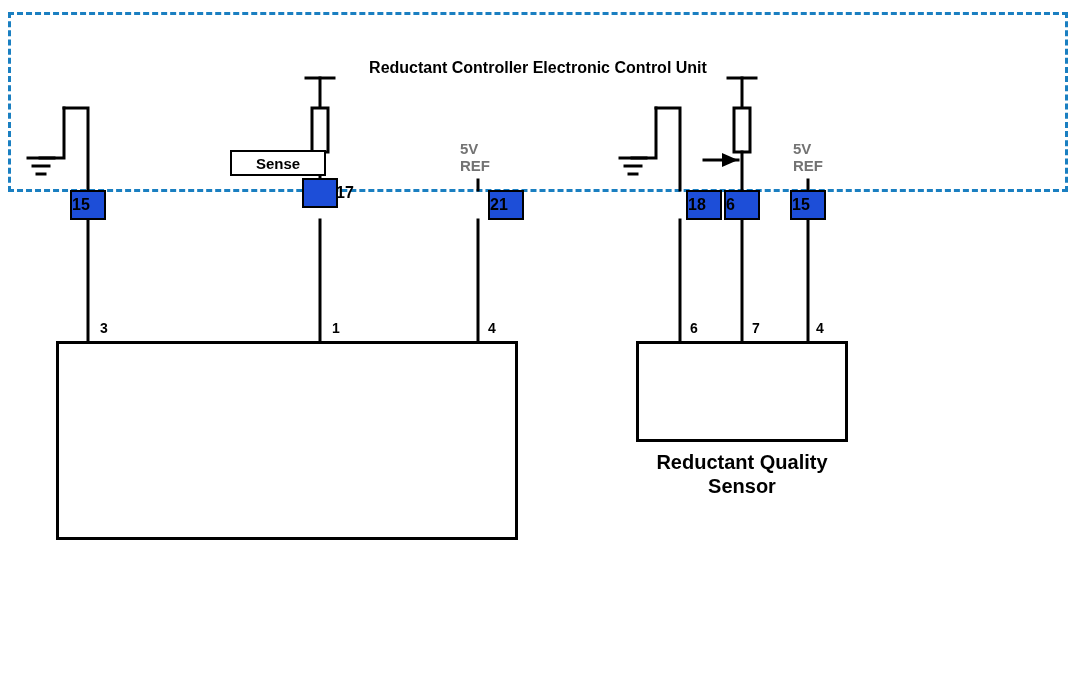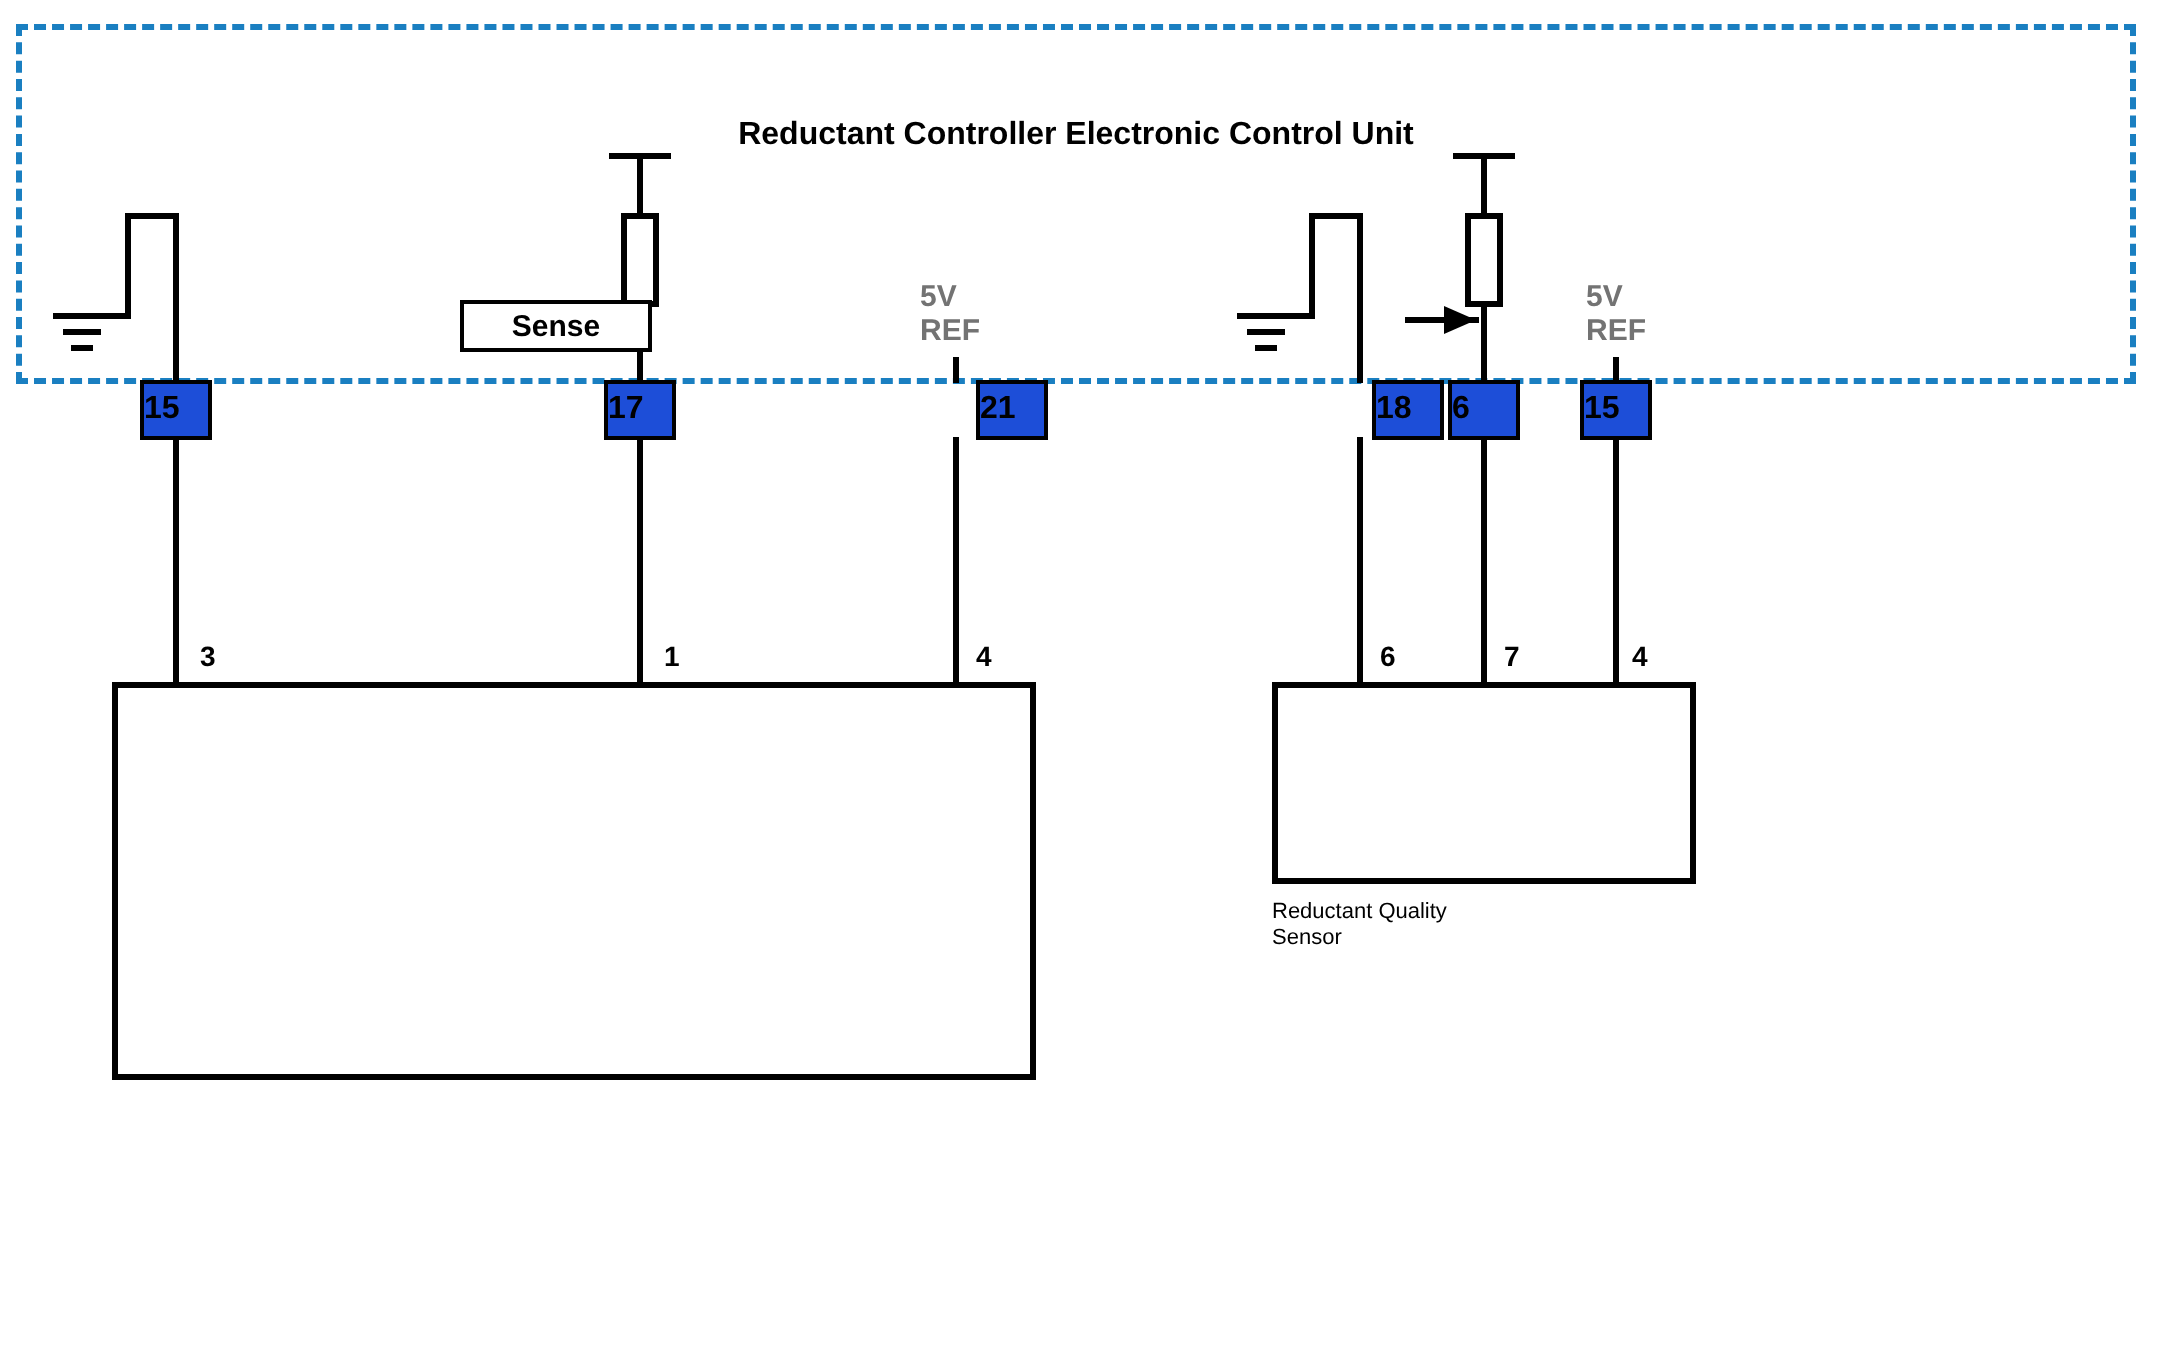"17" div.pin { padding-left: none -> 32px; top: 190px -> 178px }
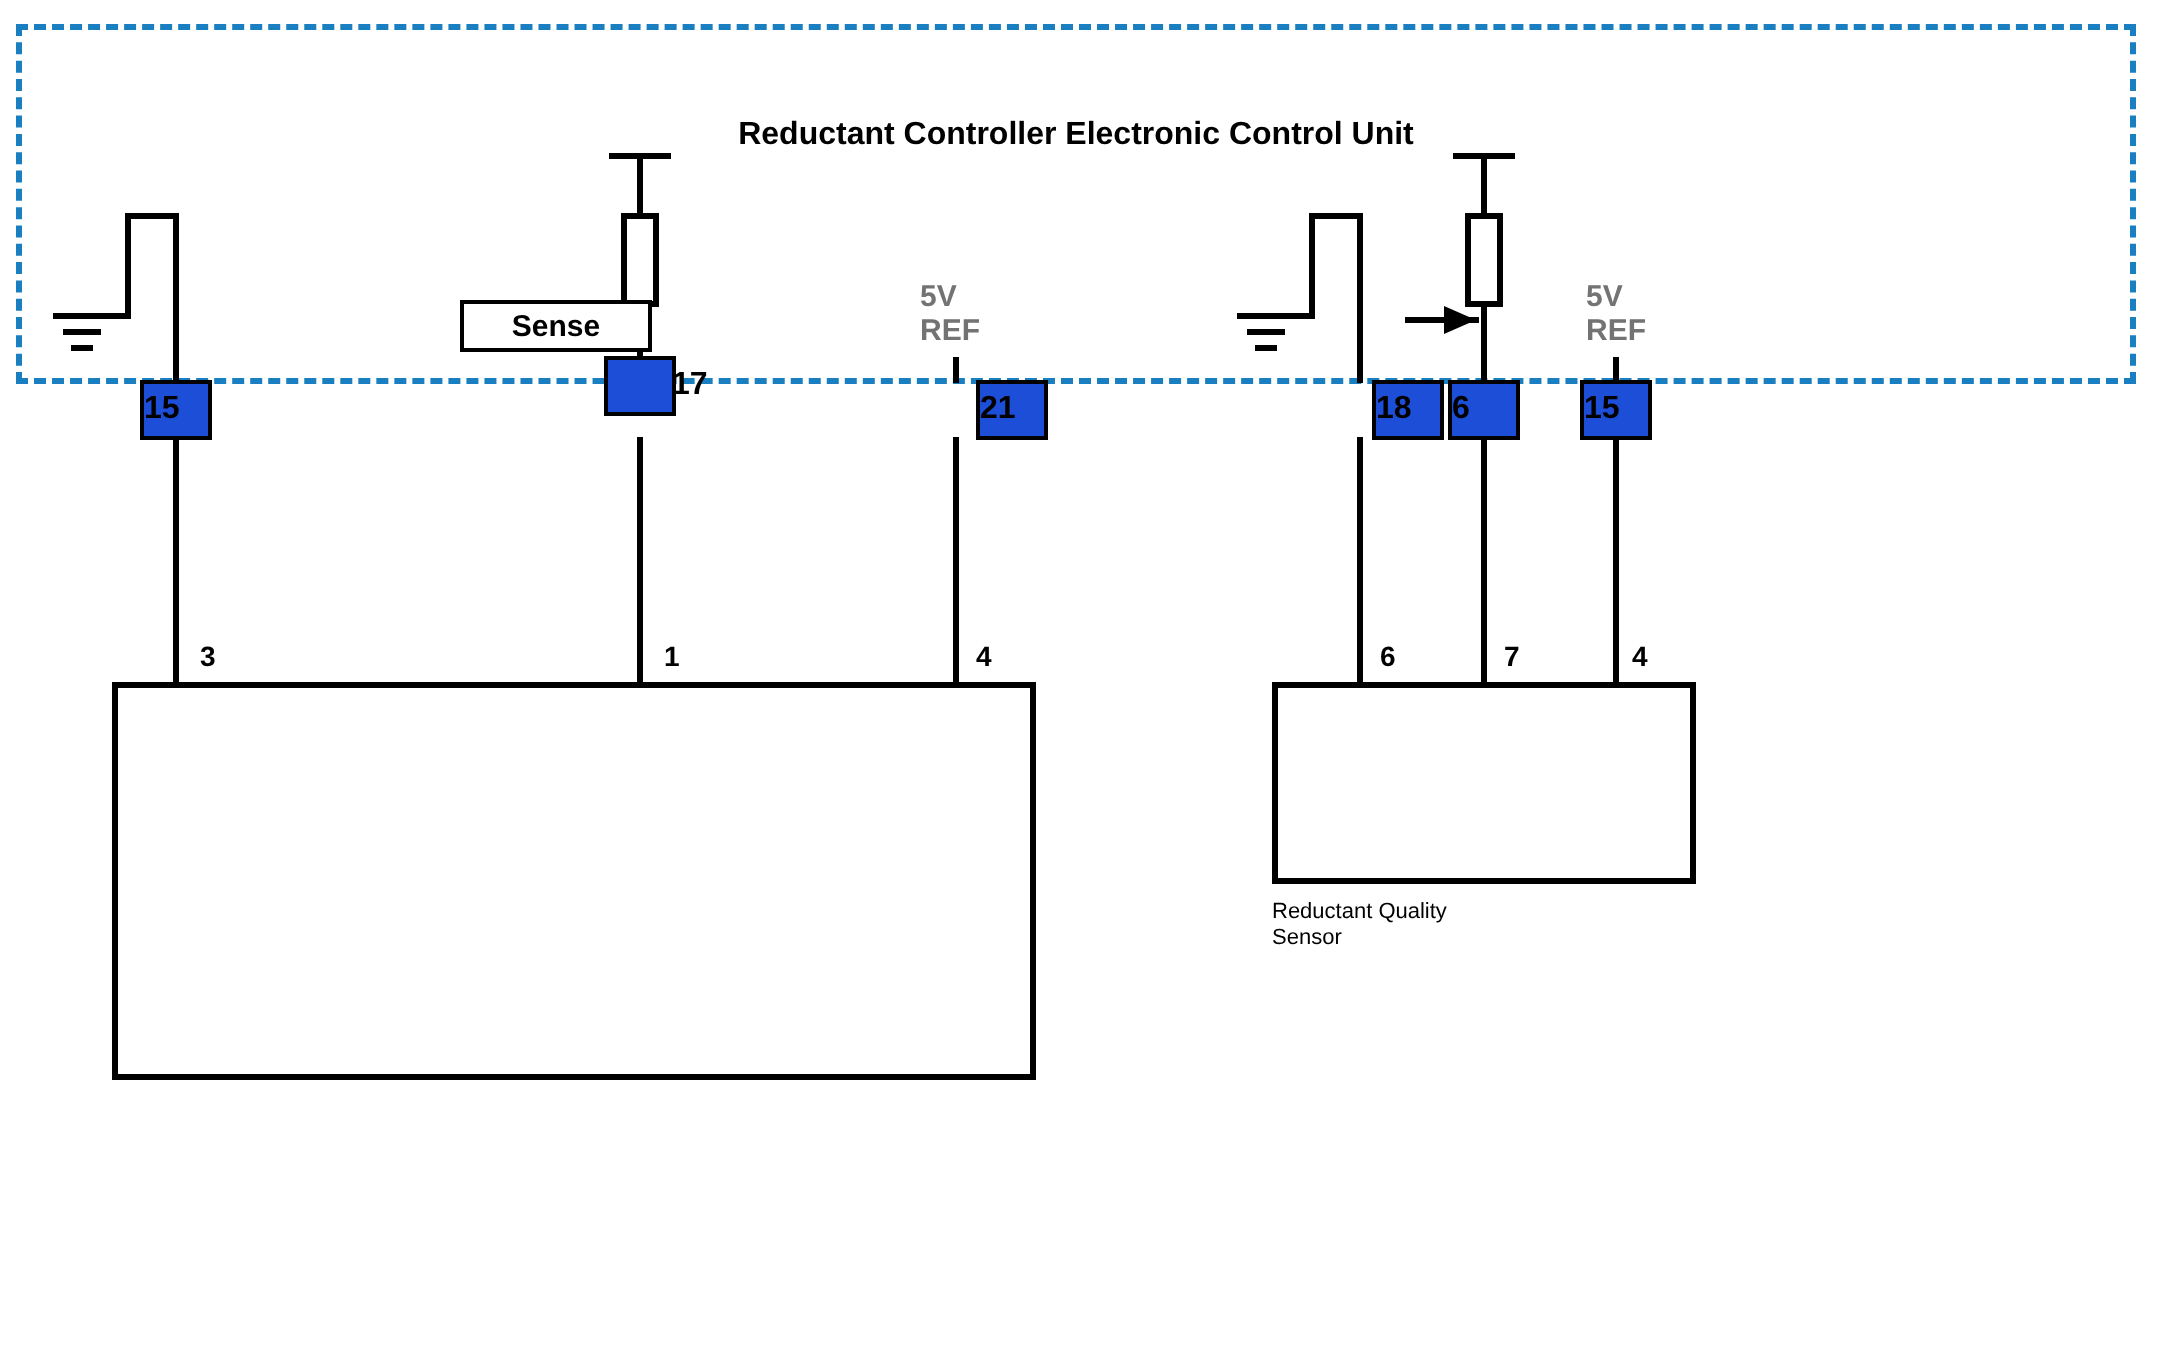"Reductant Quality" .comp-caption { font-size: 11px -> 20px; font-weight: normal -> bold; text-align: none -> center }
